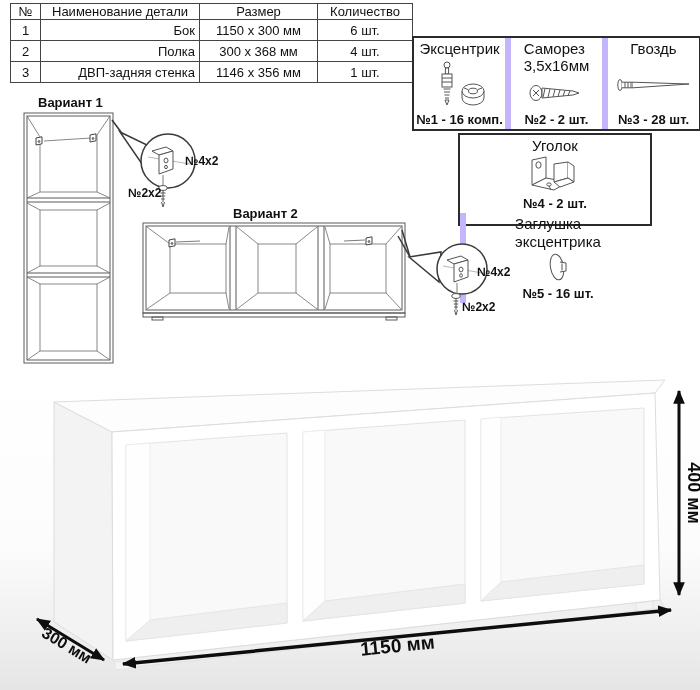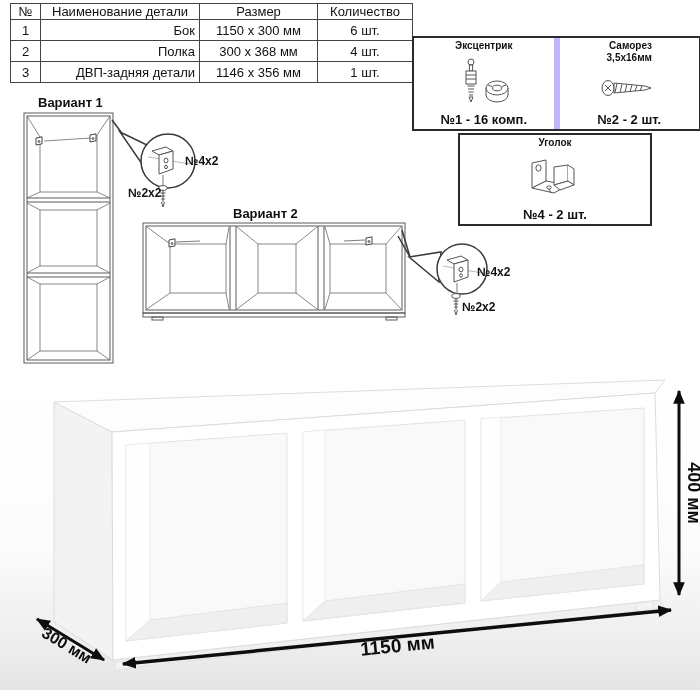"Эксцентрик" .hw-title { font-size: 10px -> 15px; font-weight: bold -> normal; text-align: right -> left }
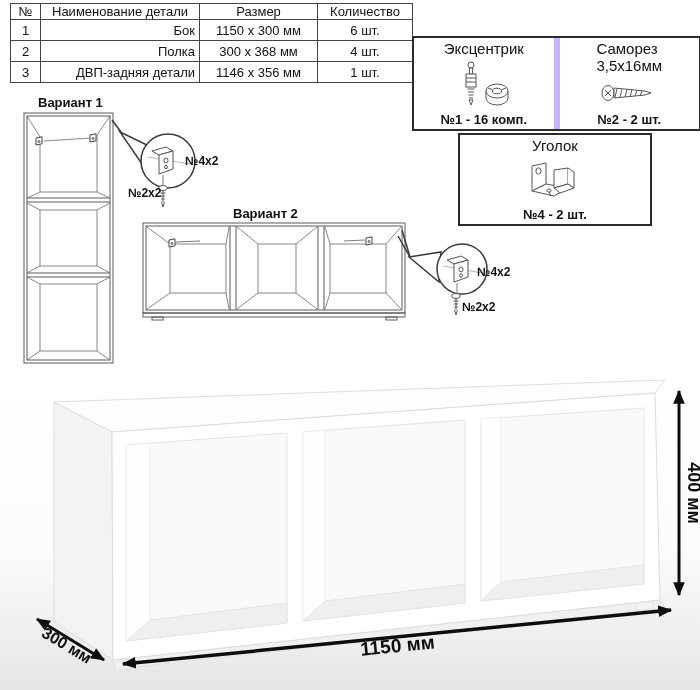"Гвоздь" div.hw-box { html: none -> <div> <div>Гвоздь</div> <div> <svg> <g> <ellipse></ellipse> <path></path> <line></line> <line></line> <line></line> <path></path> </g> </svg> </div> <div>№3 - 28 шт.</div> </div> }
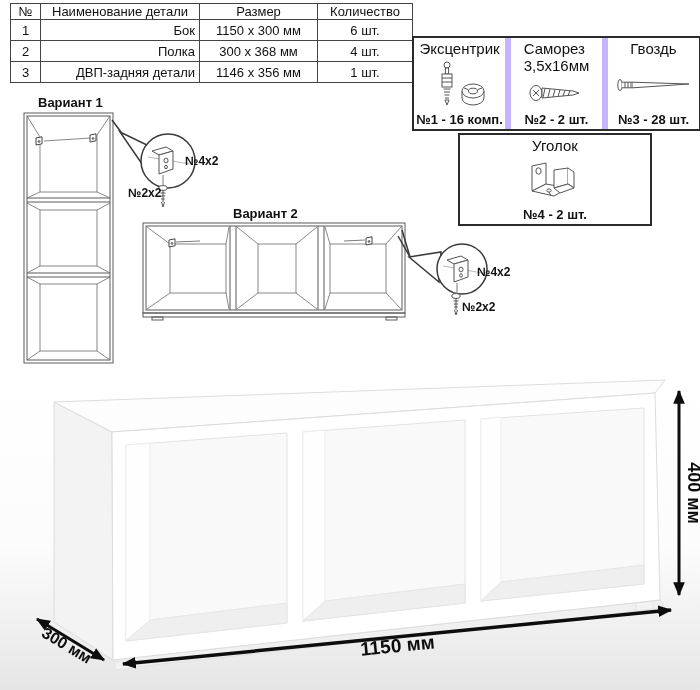"ДВП-задняя детали" td.col-name { text: детали -> стенка }
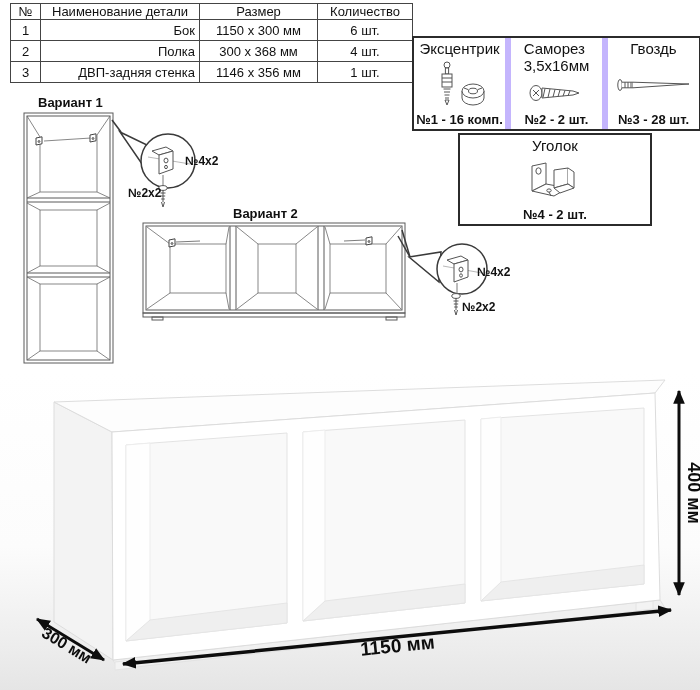"Заглушка" div.hw-box { html: none -> <div> <div> <div>Заглушка</div> <div>эксцентрика</div> </div> <div> <svg> <g> <ellipse></ellipse> <path></path> <line></line> </g> </svg> </div> <div>№5 - 16 шт.</div> </div> }
